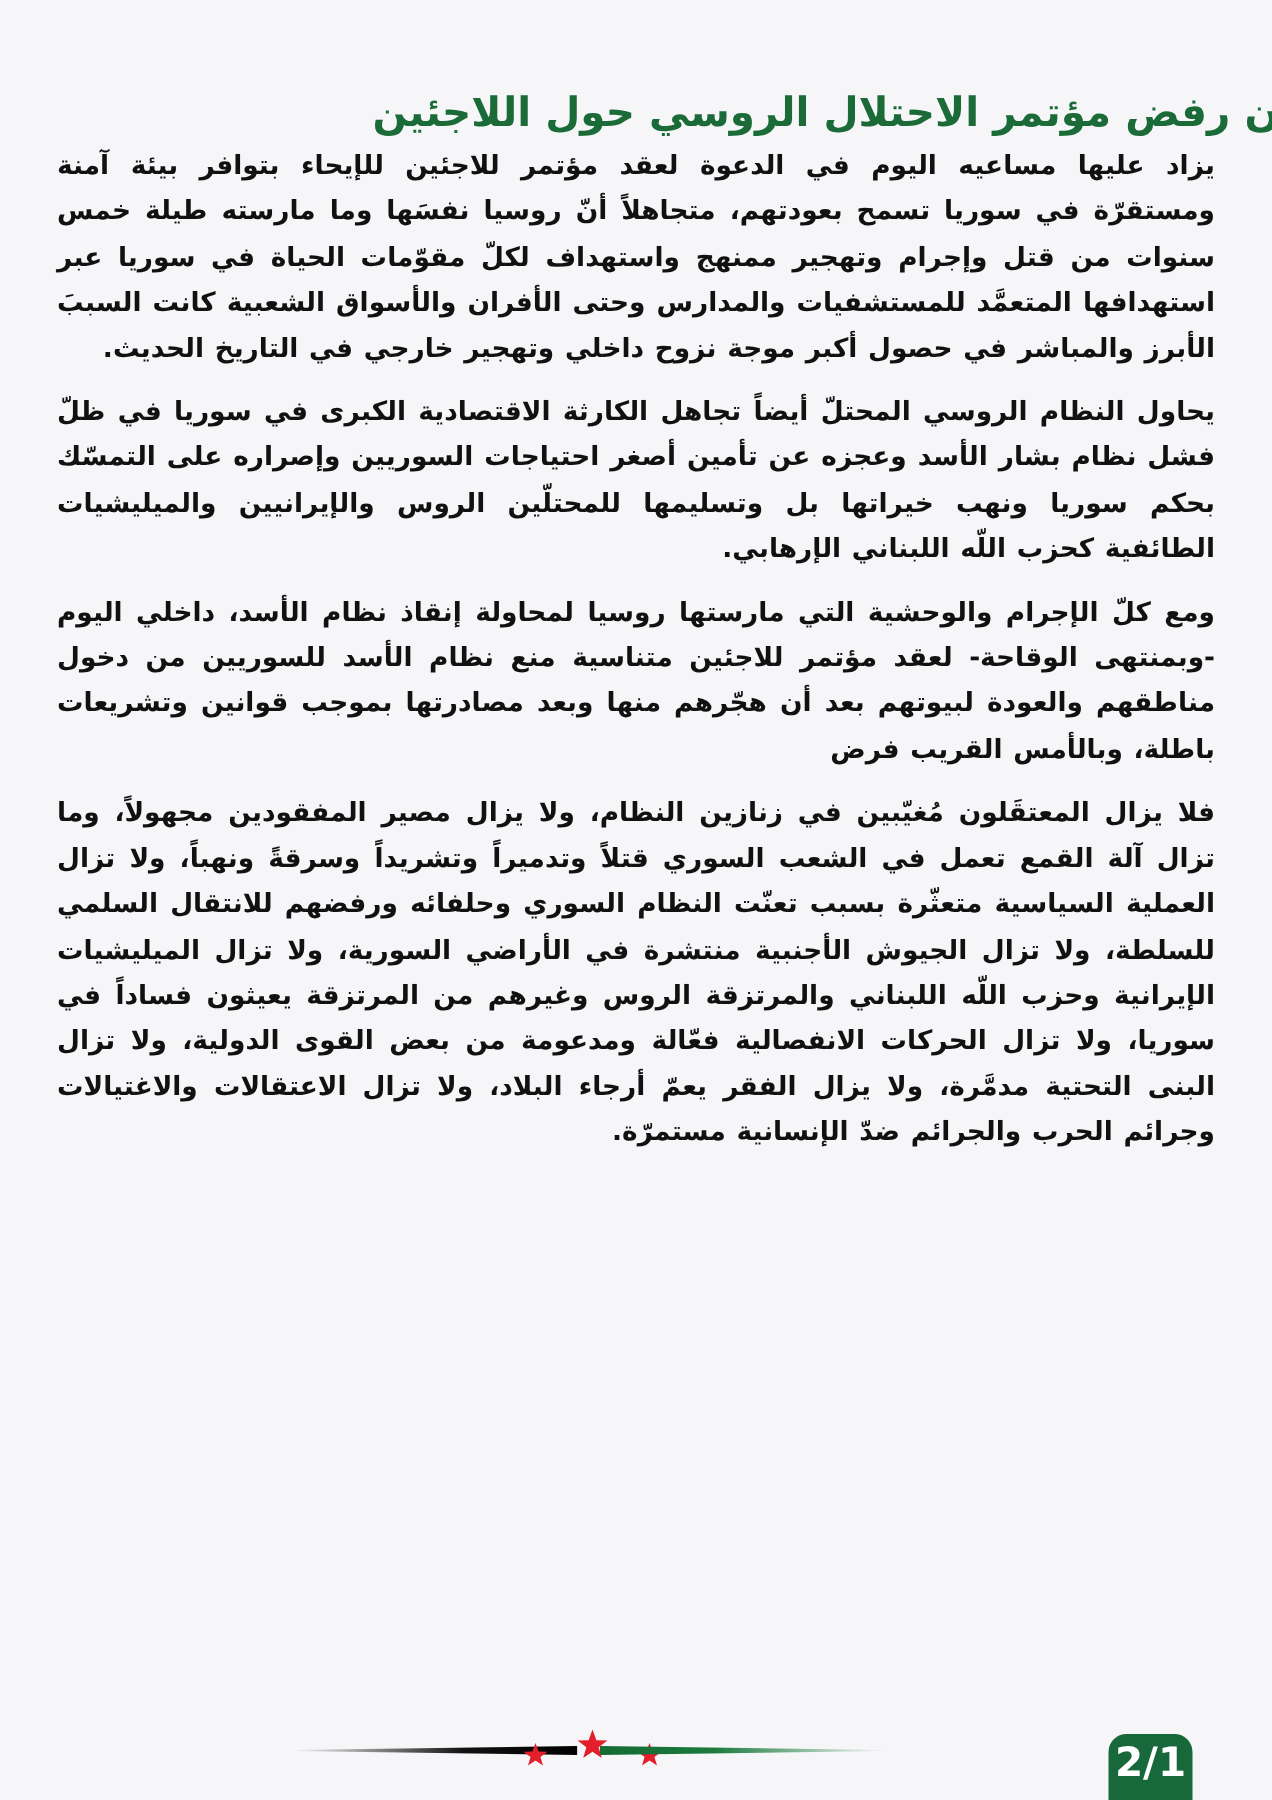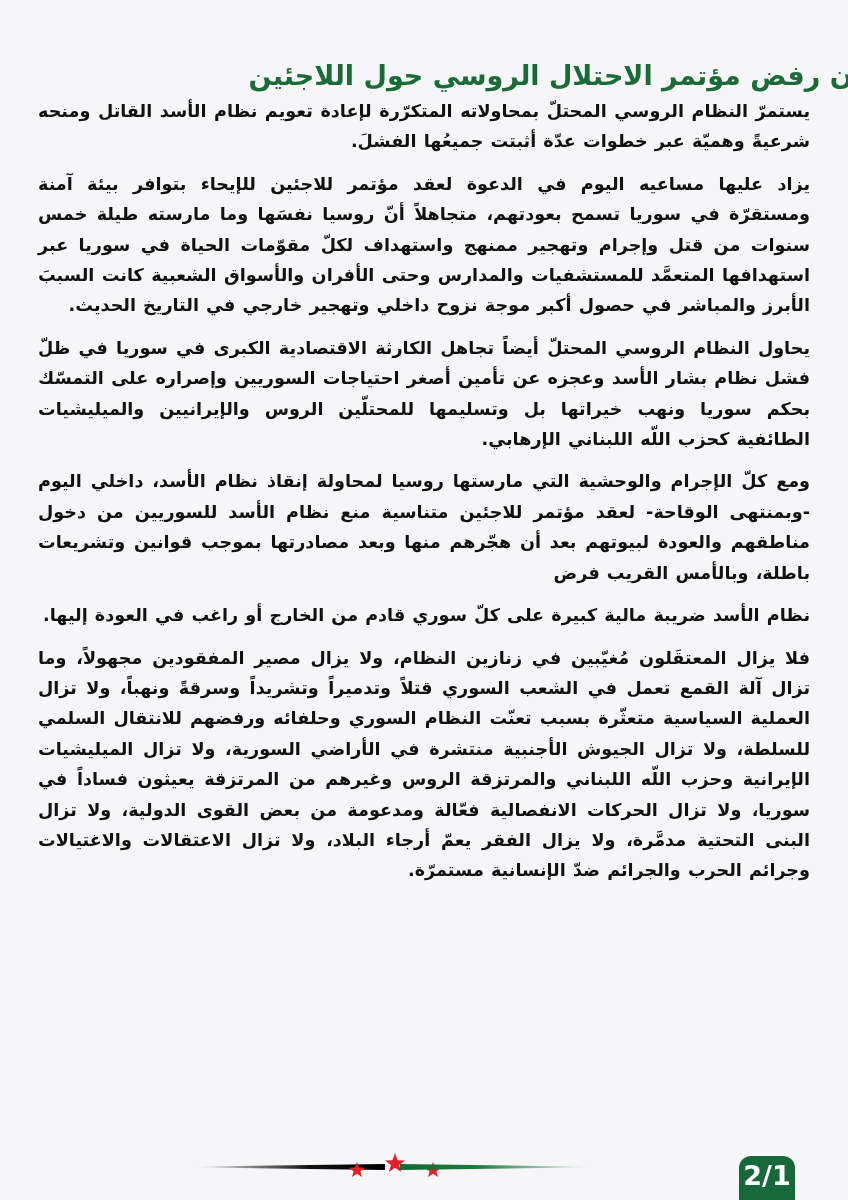"يستمرّ النظام الروسي المحتلّ بمحاولاته" p.para { html: <p>يستمرّ النظام الروسي المحتلّ بمحاولاته المتكرّرة لإعادة تعويم نظام الأسد القاتل ومنحه شرعيةً وهميّة عبر خطوات عدّة أثبتت جميعُها الفشلَ.</p> -> none }
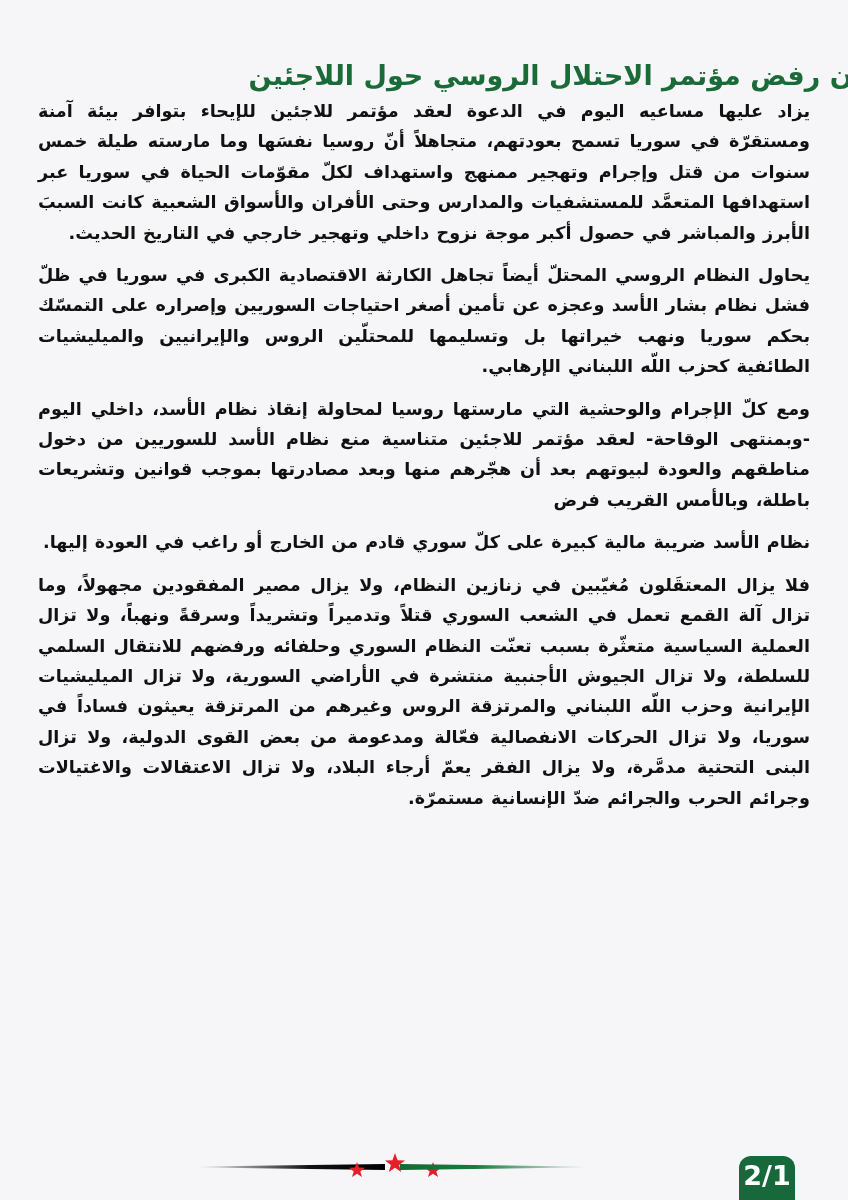"نظام الأسد ضريبة مالية كبيرة" p.para { html: <p>نظام الأسد ضريبة مالية كبيرة على كلّ سوري قادم من الخارج أو راغب في العودة إليها.</p> -> none }
